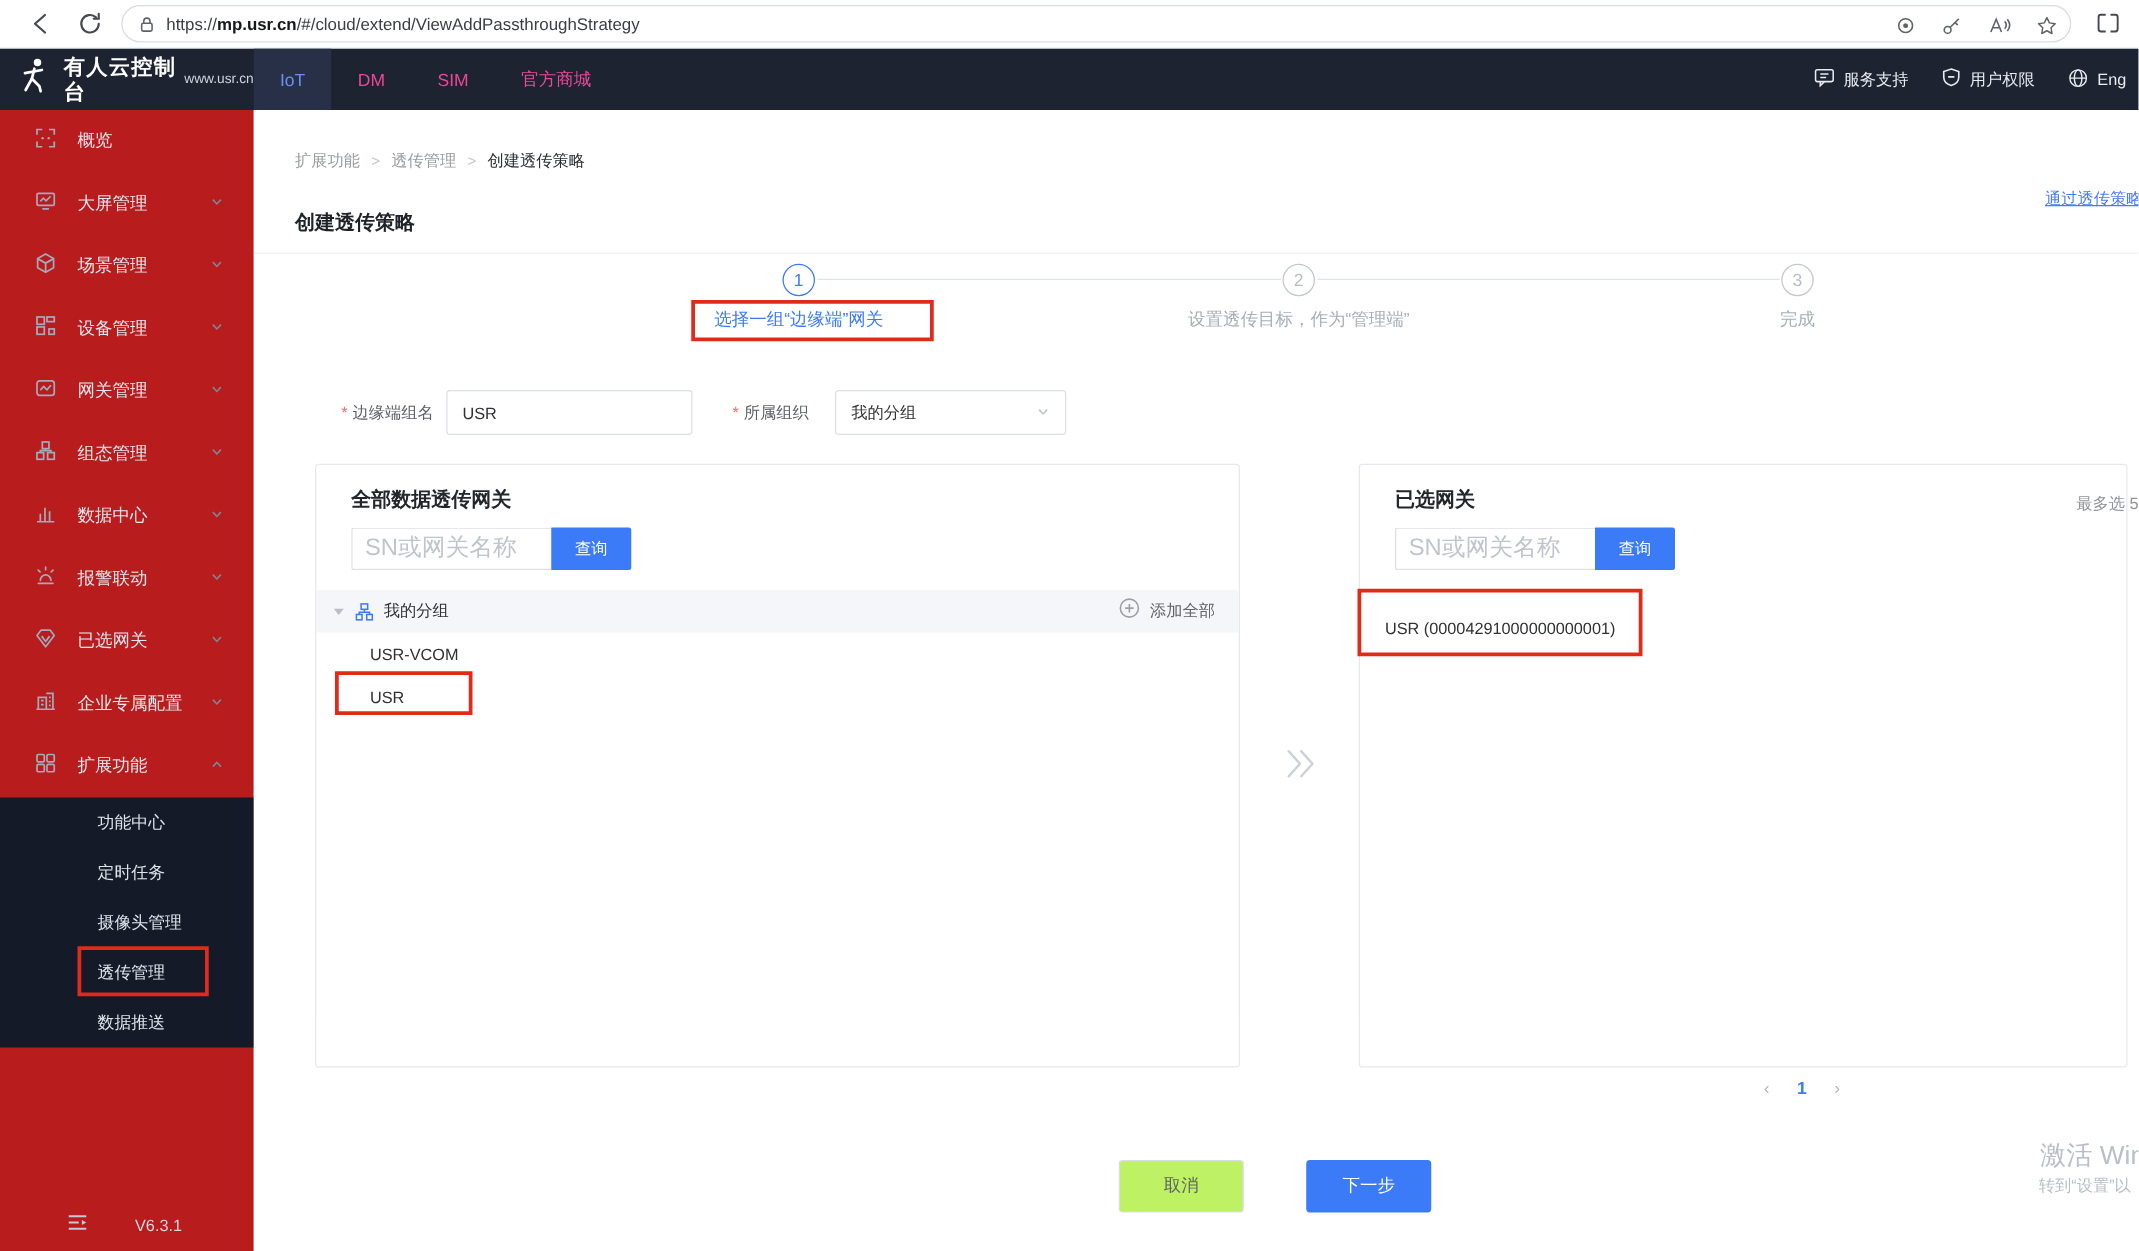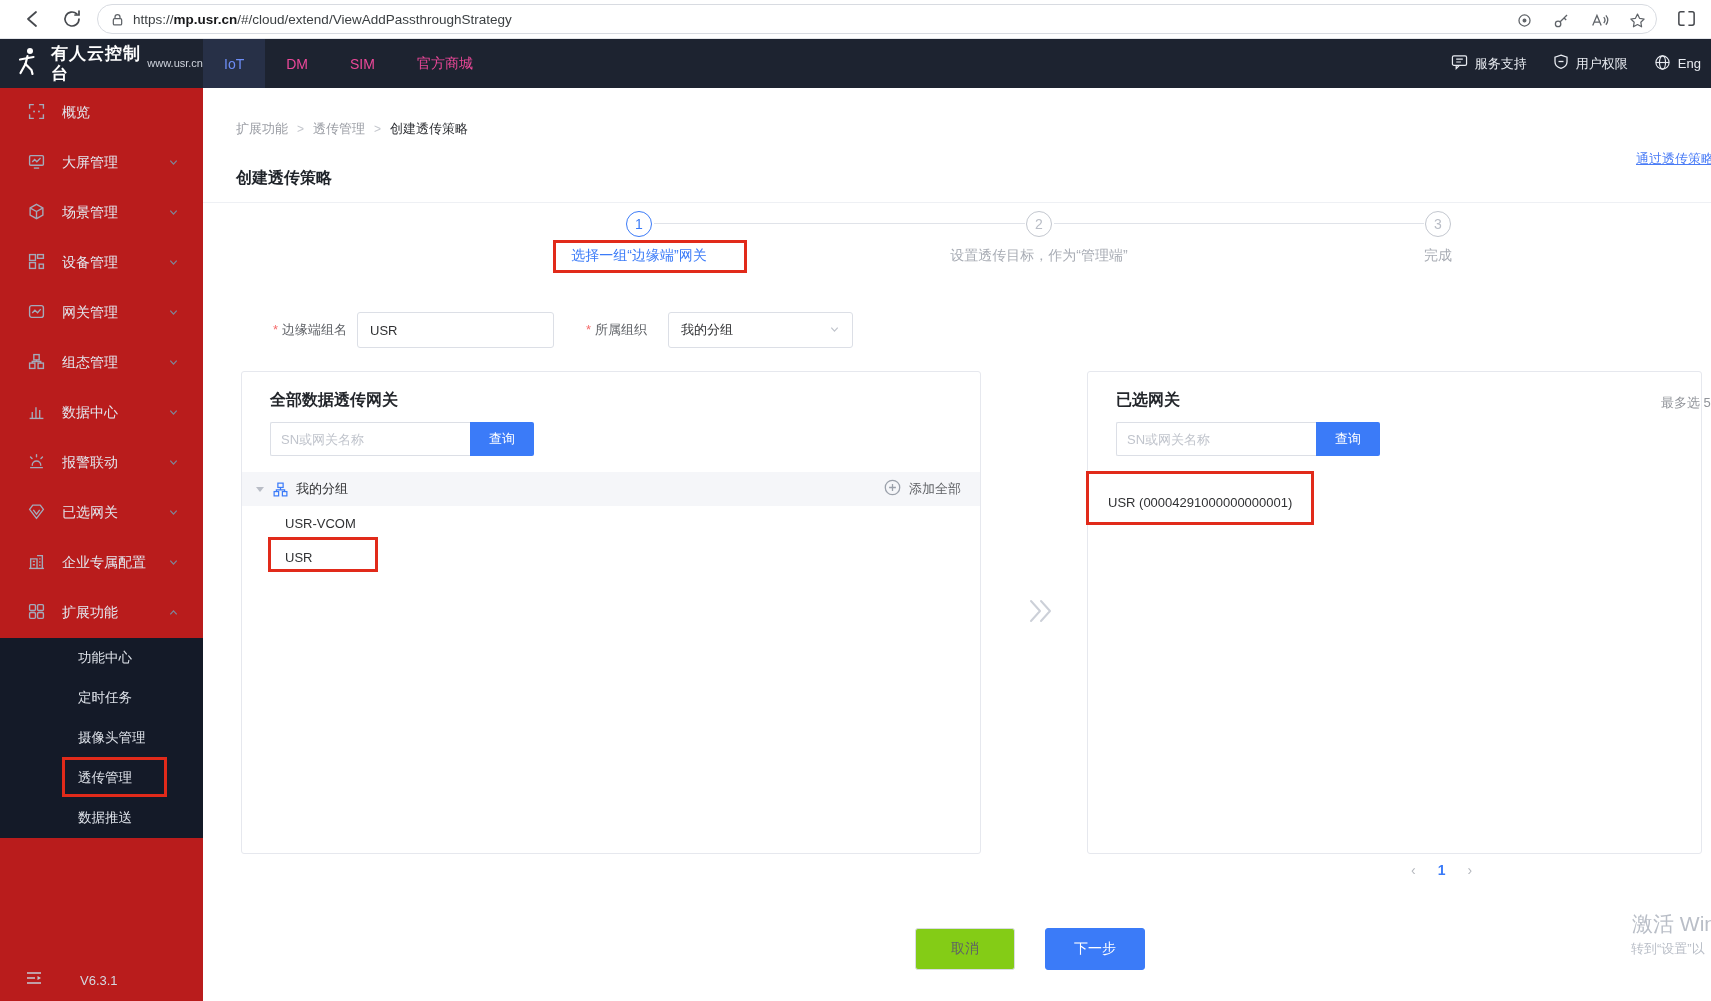"全部数据透传网关" div.panel { left: 38px -> 49px }
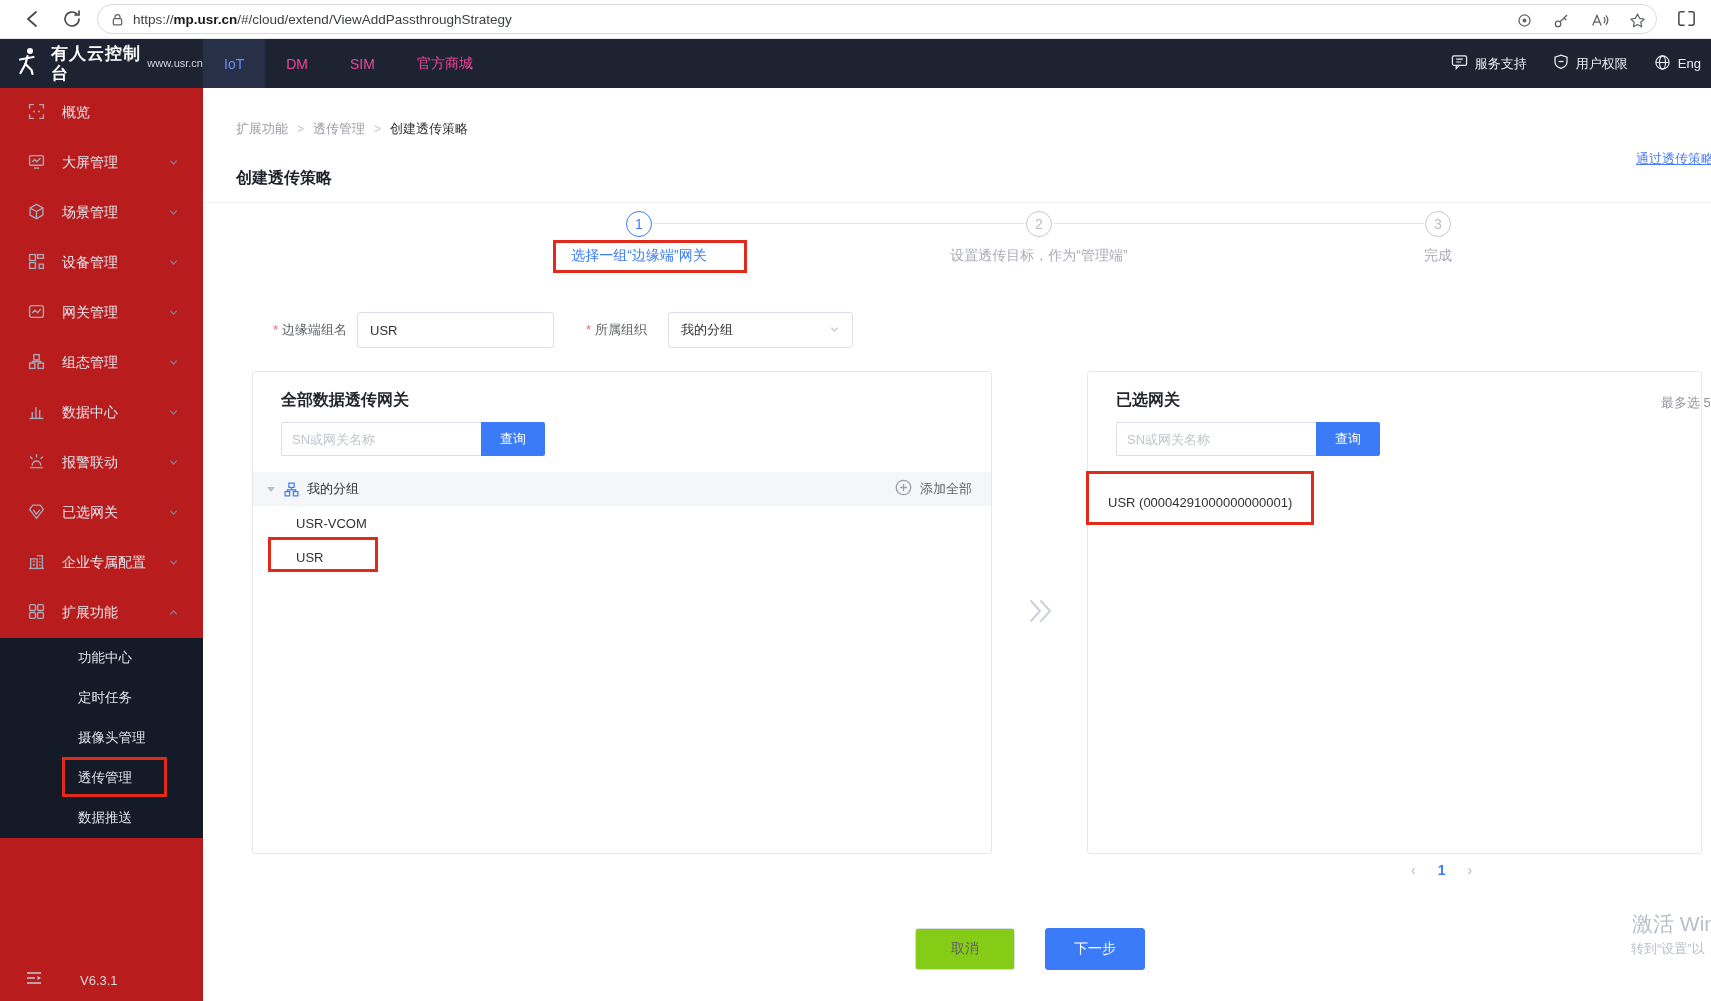"SN或网关名称" .search-input { font-size: 13px -> 19px; width: 200px -> 160px }
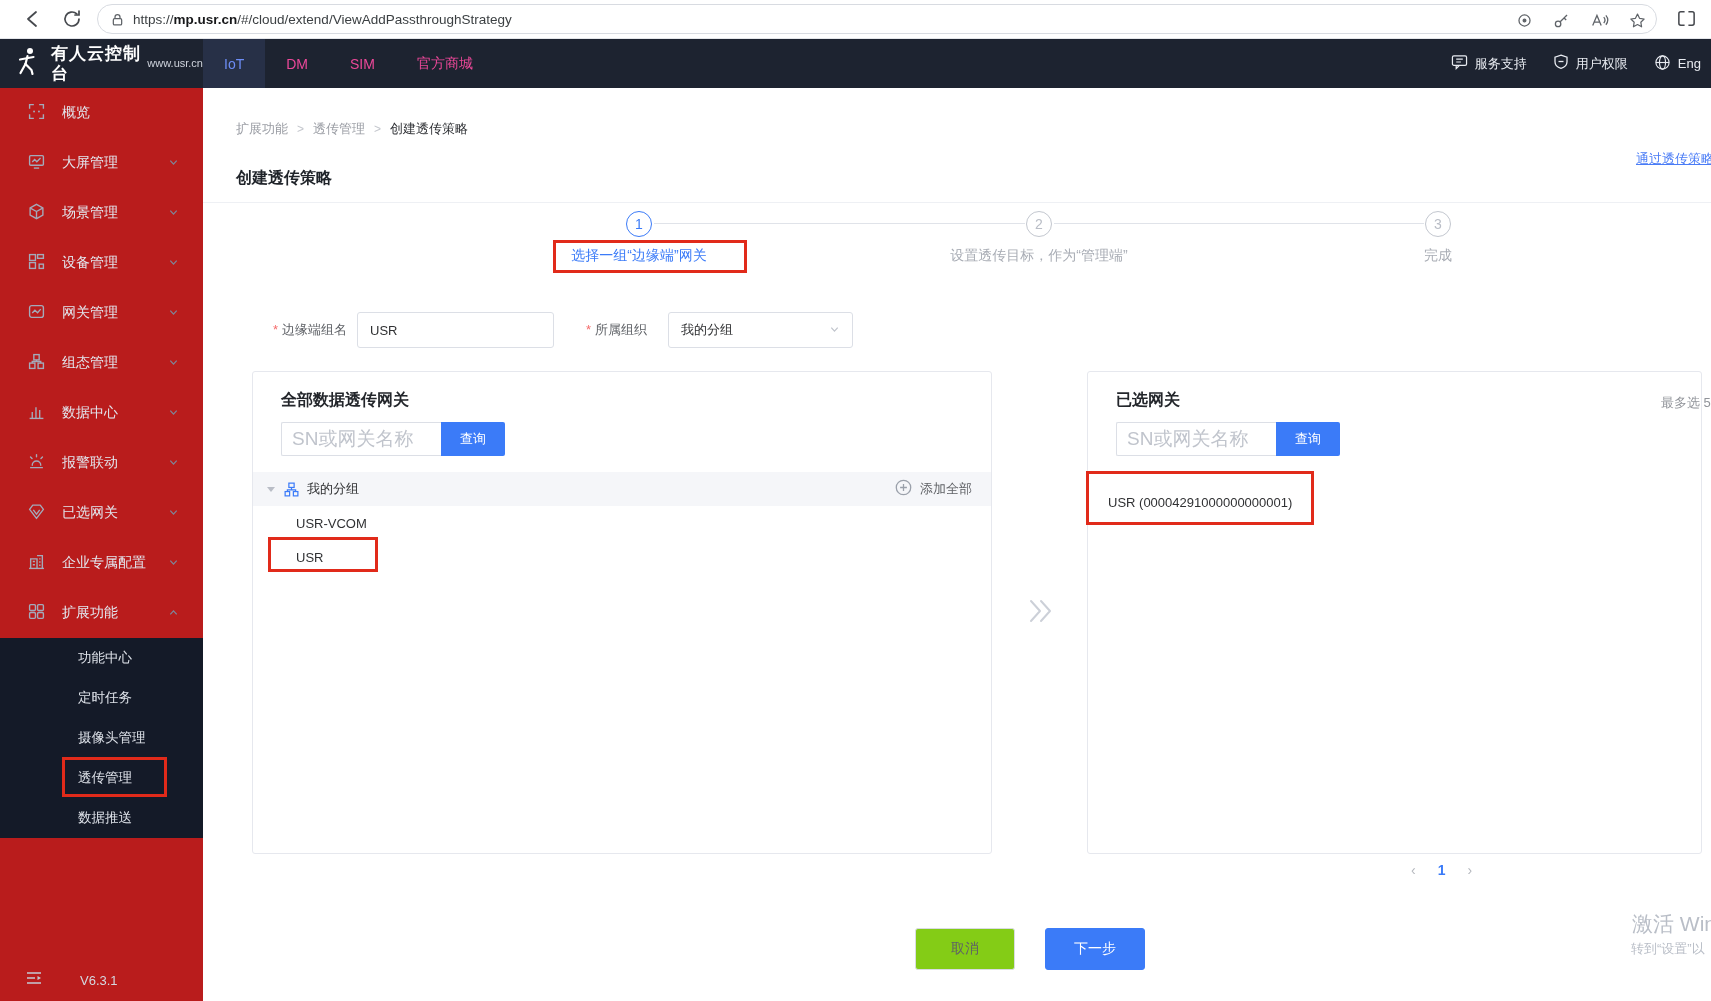"取消" .btn-cancel { background: #84cc16 -> #bef264; left: 712px -> 692px }
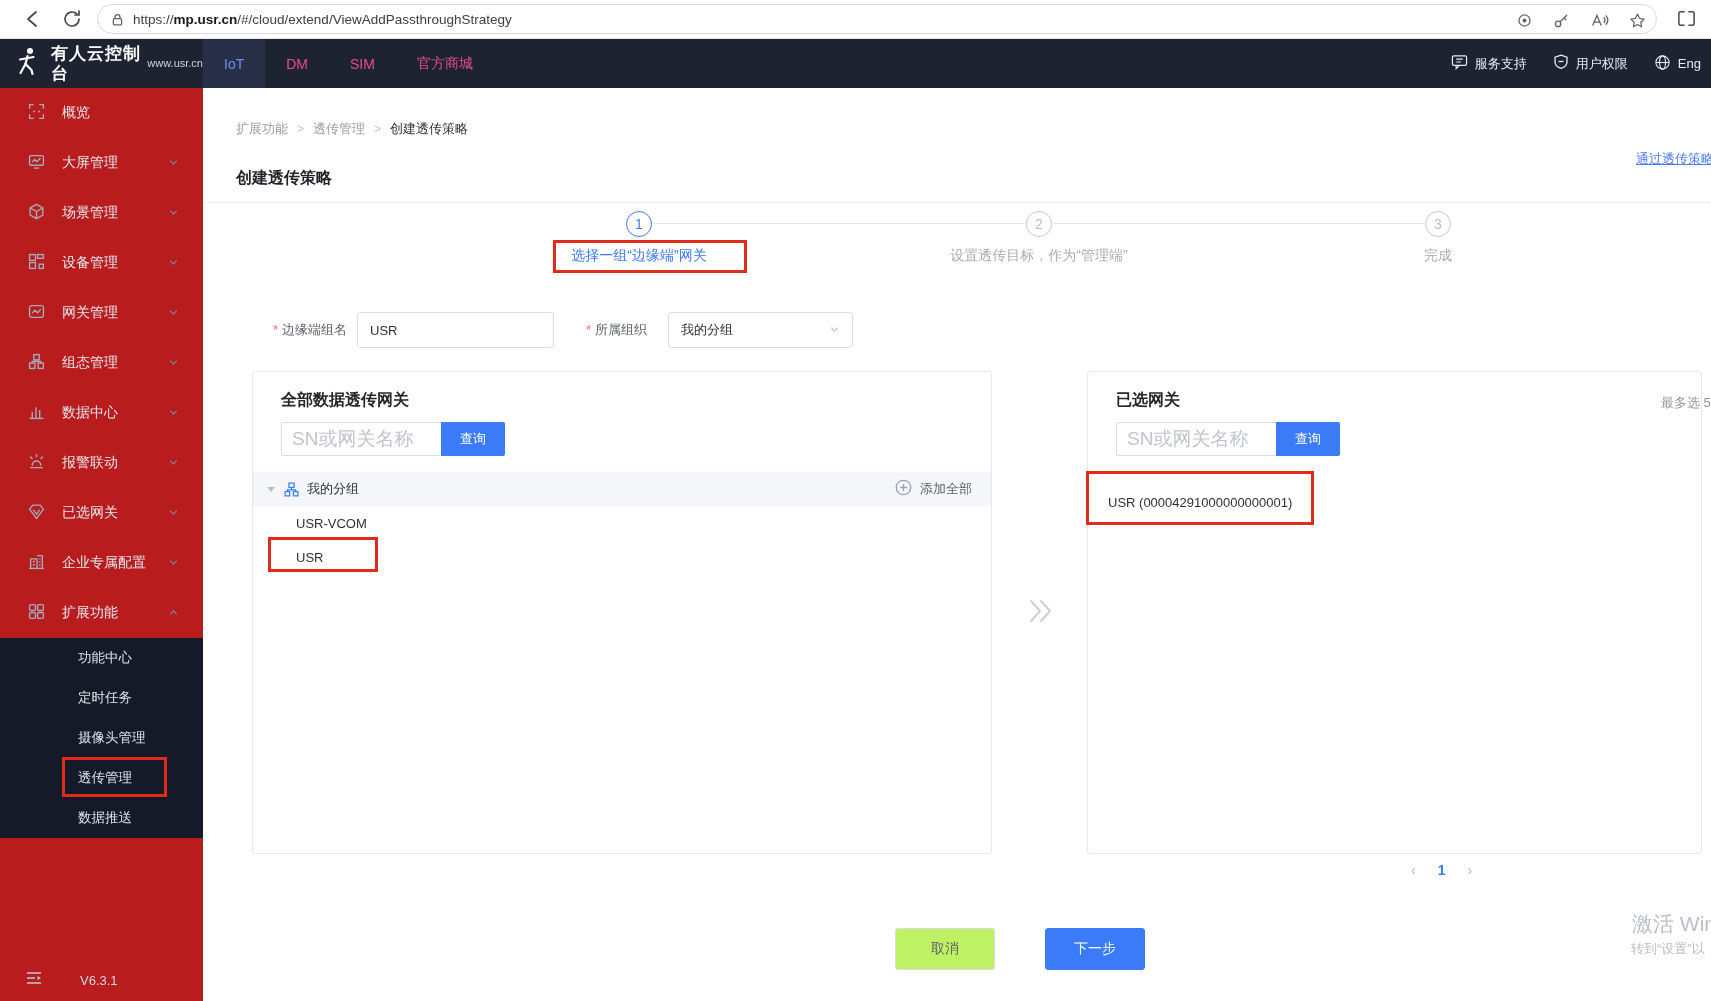"V6.3.1" .sidebar-footer { padding-left: none -> 28px }
